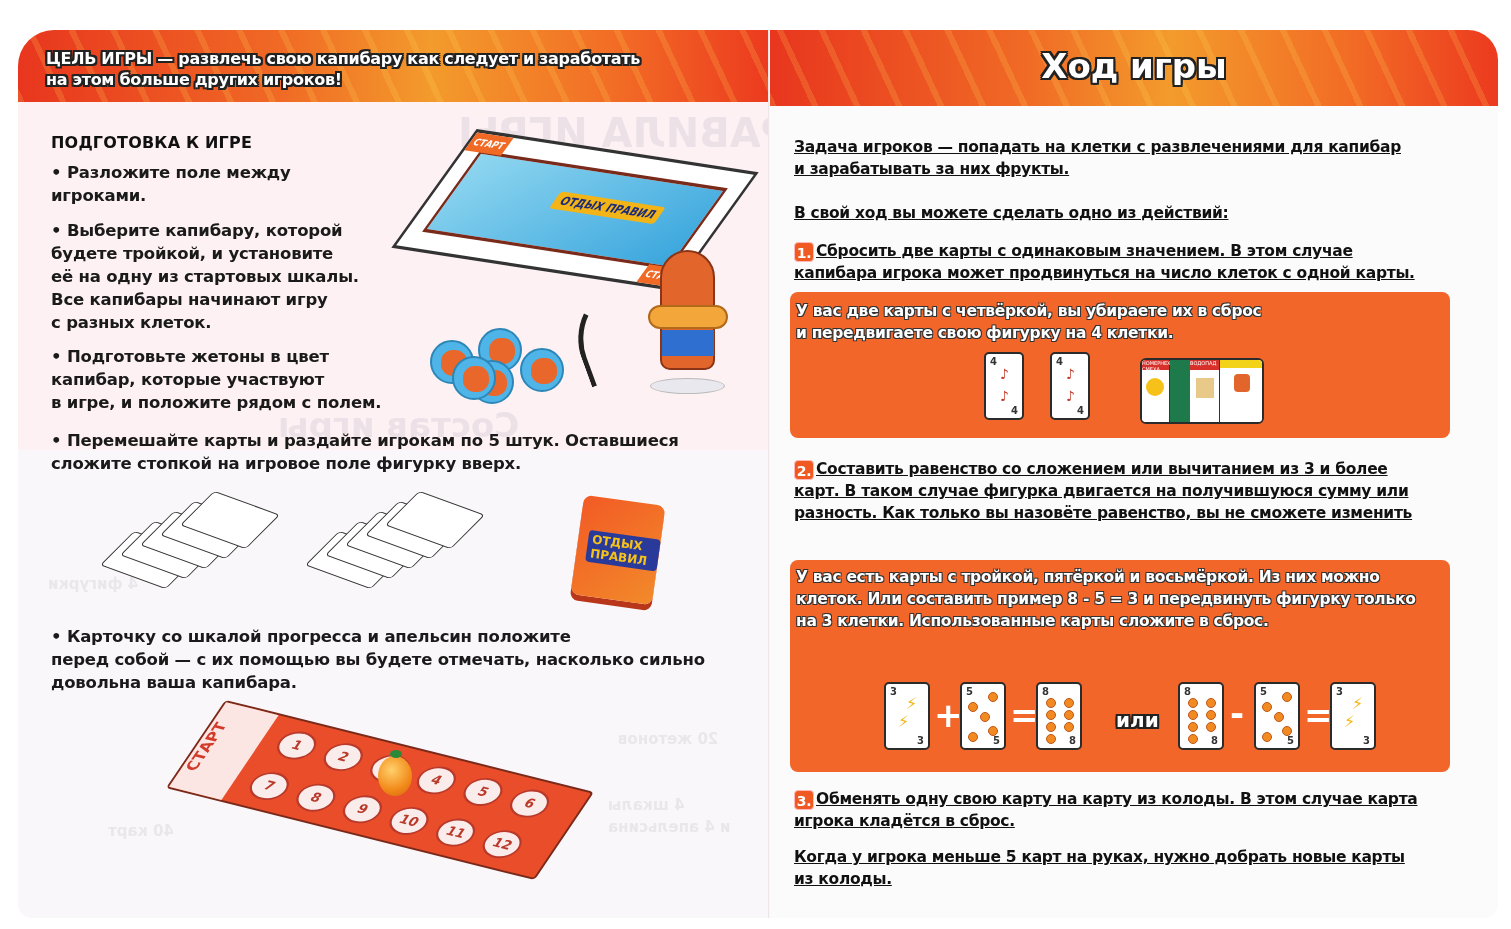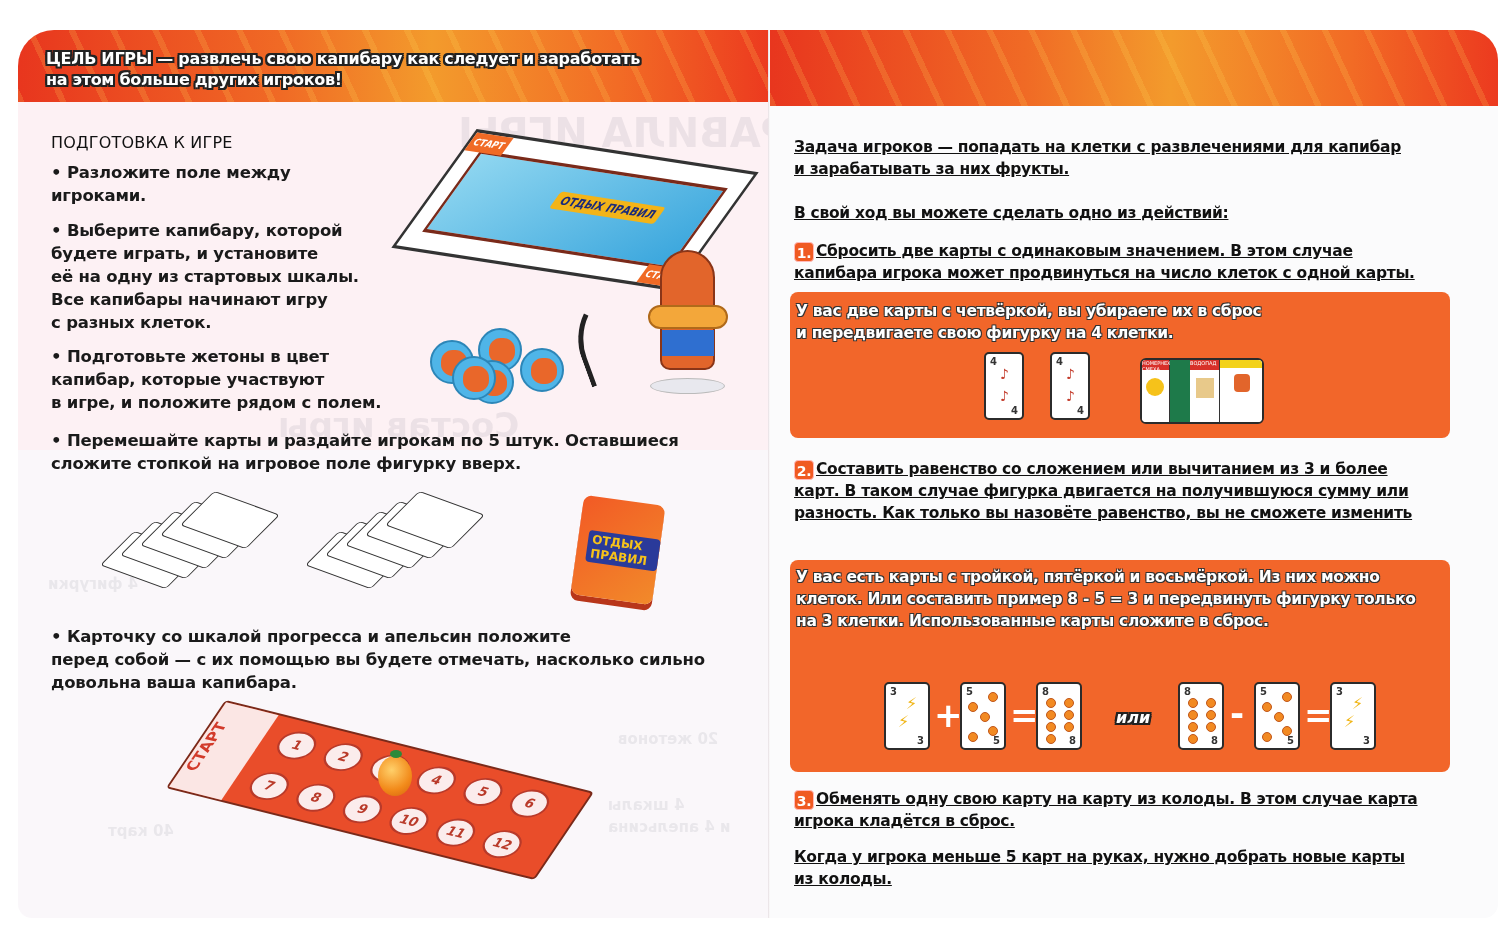"Ход игры" div.turn-title { html: none -> <div>Ход игры</div> }
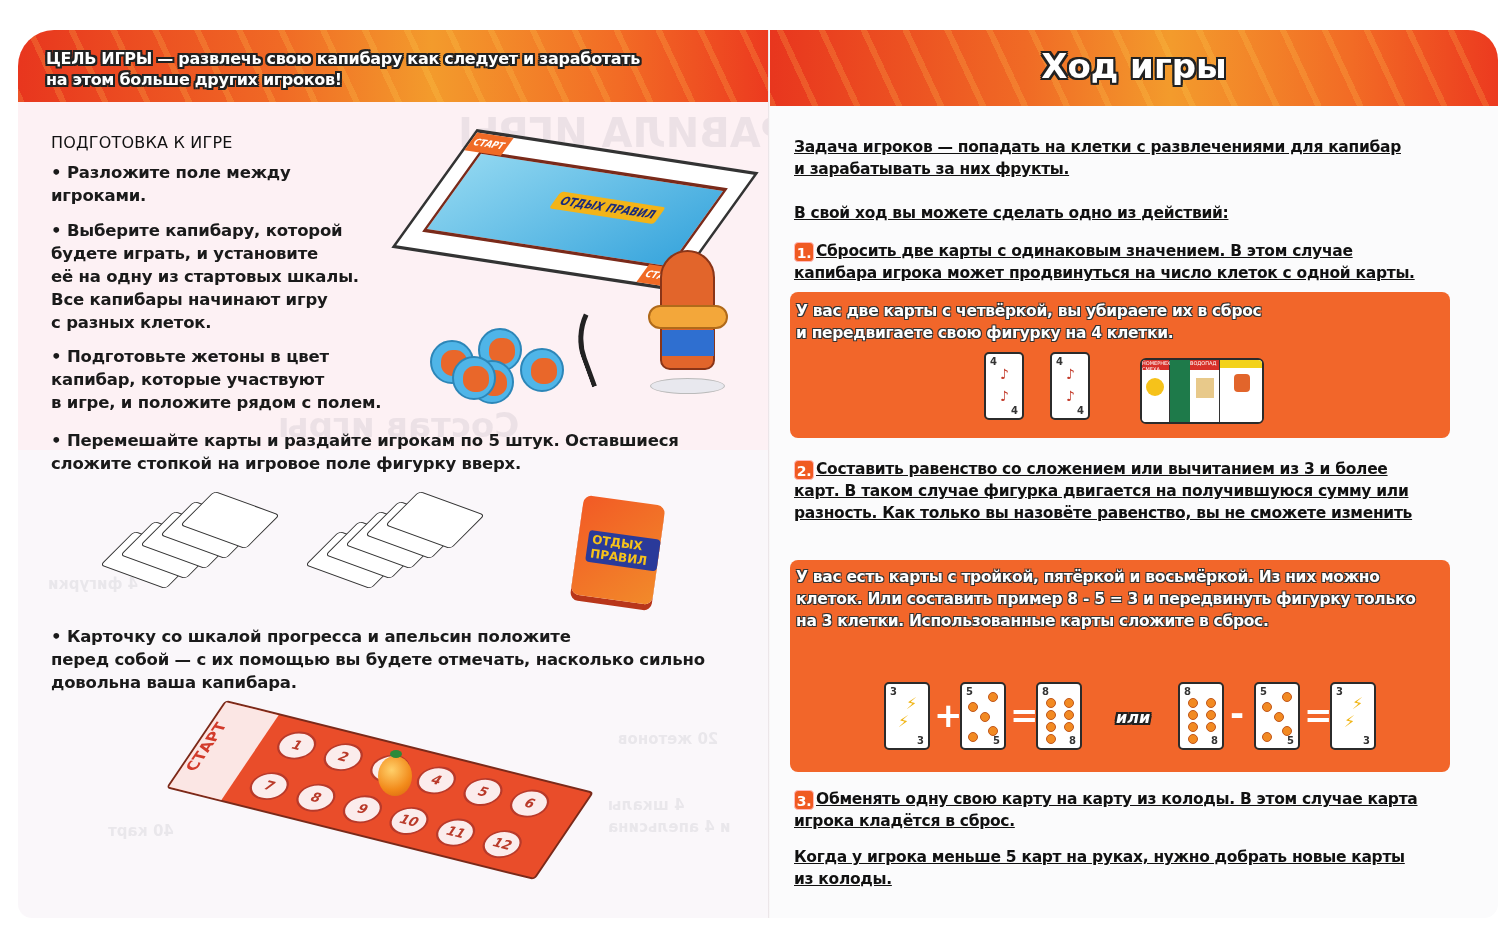"ПОДГОТОВКА К ИГРЕ" .h-prep { font-weight: normal -> bold }
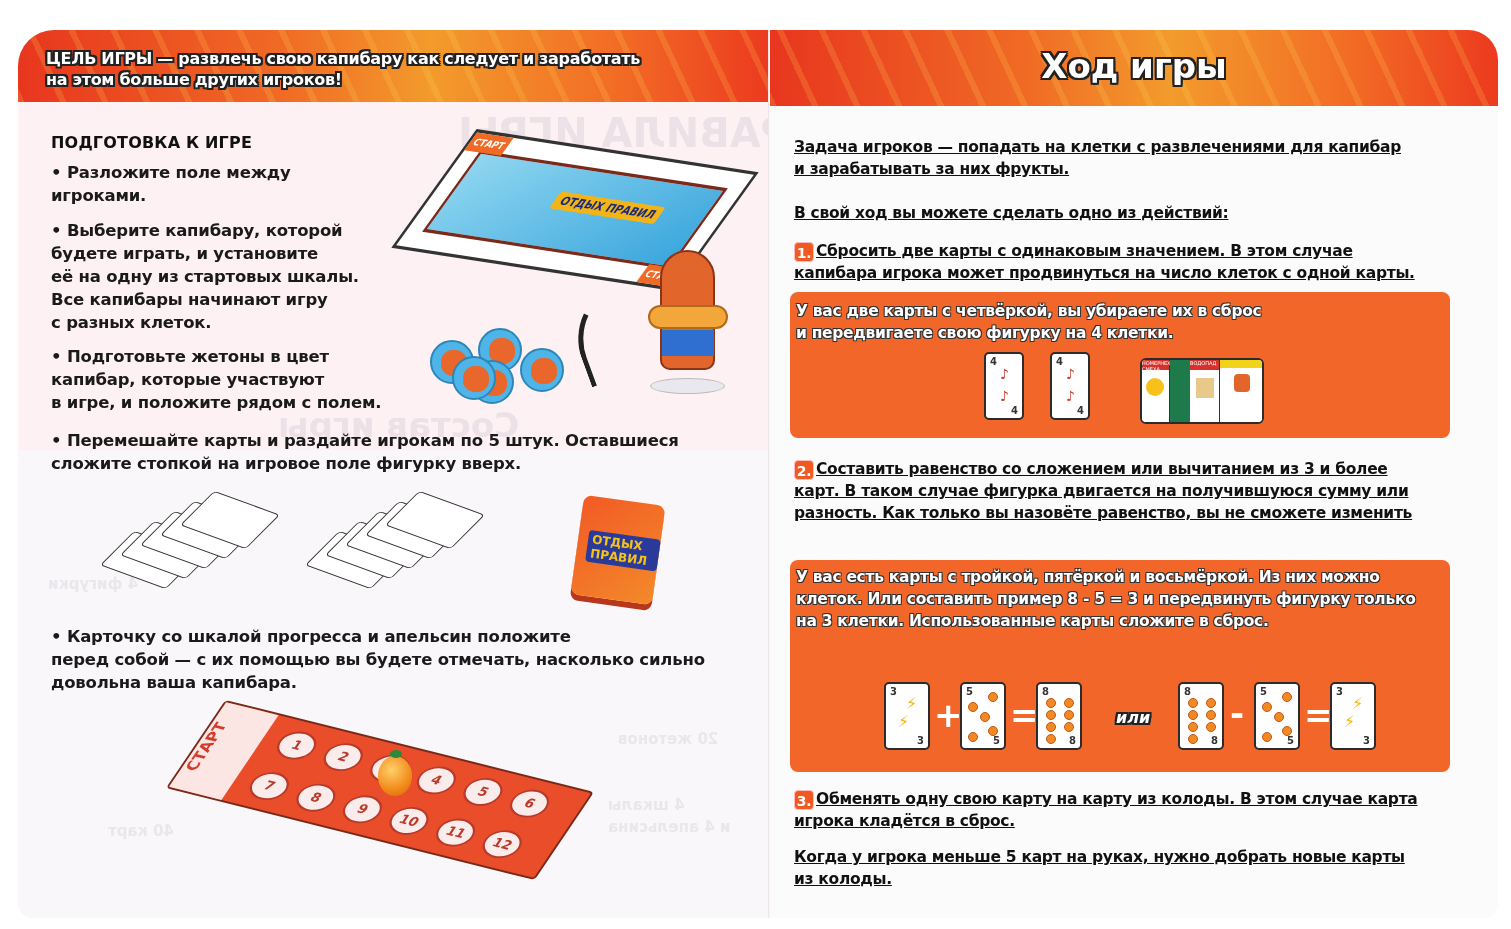"будете играть, и установите" div { text: играть -> тройкой }
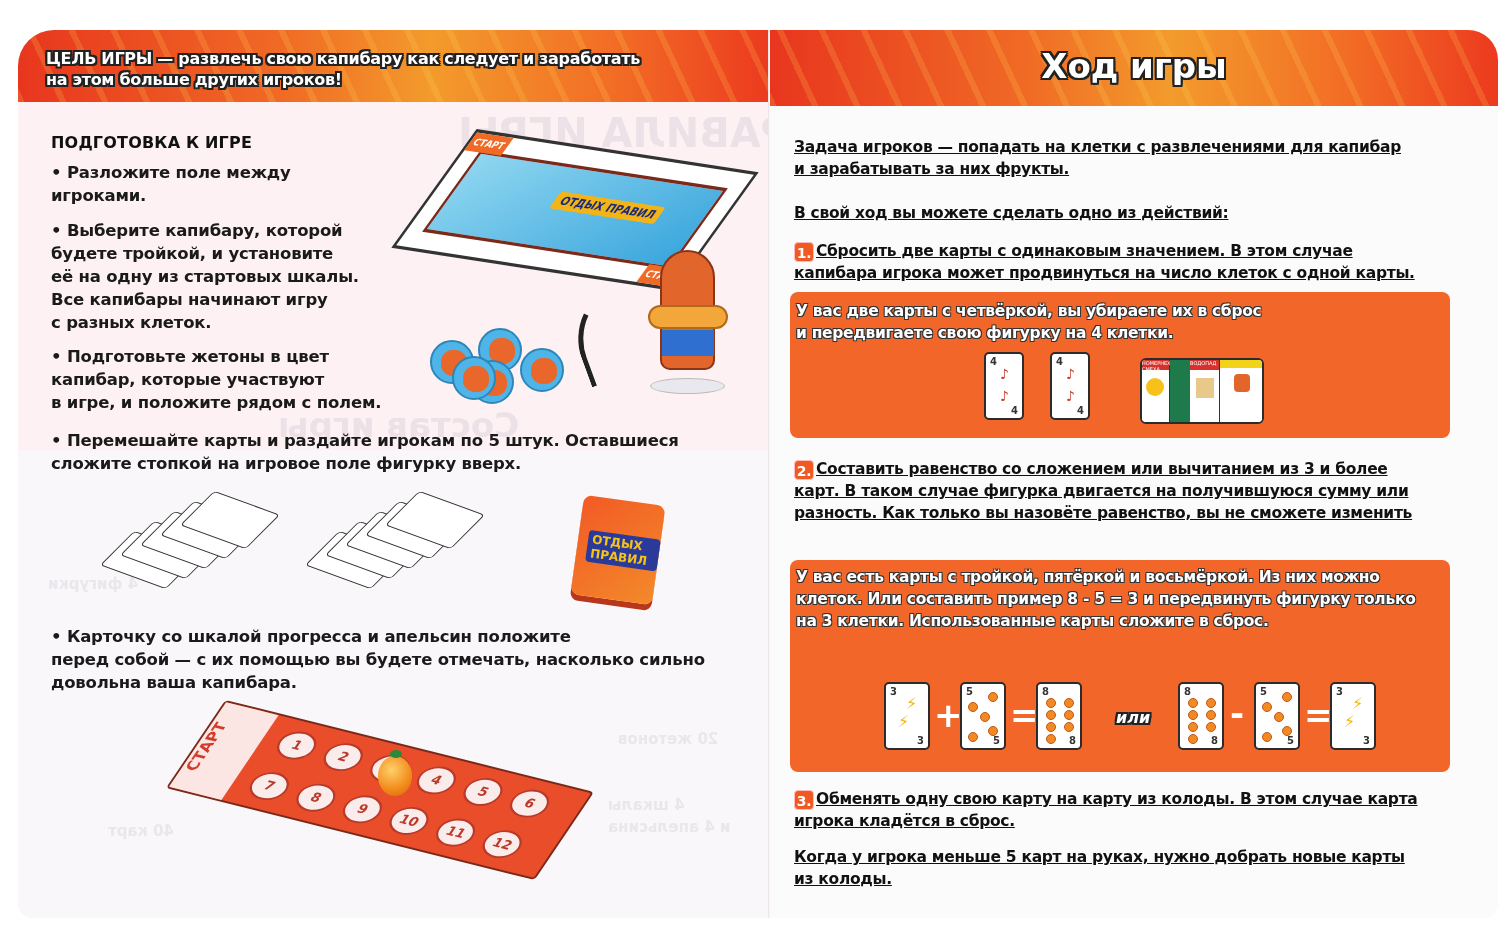"или" .or-label { font-size: 16px -> 20px; font-style: italic -> none }
